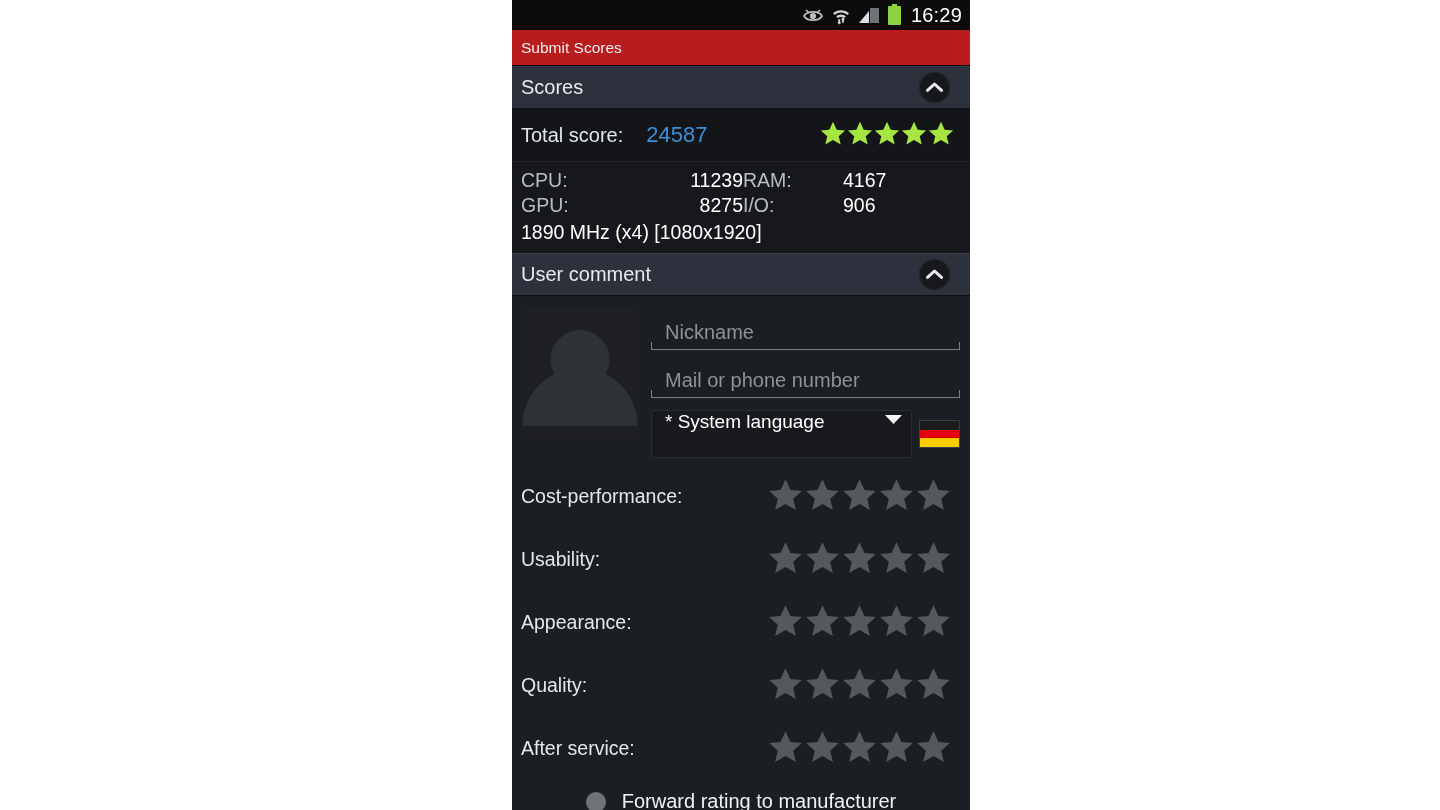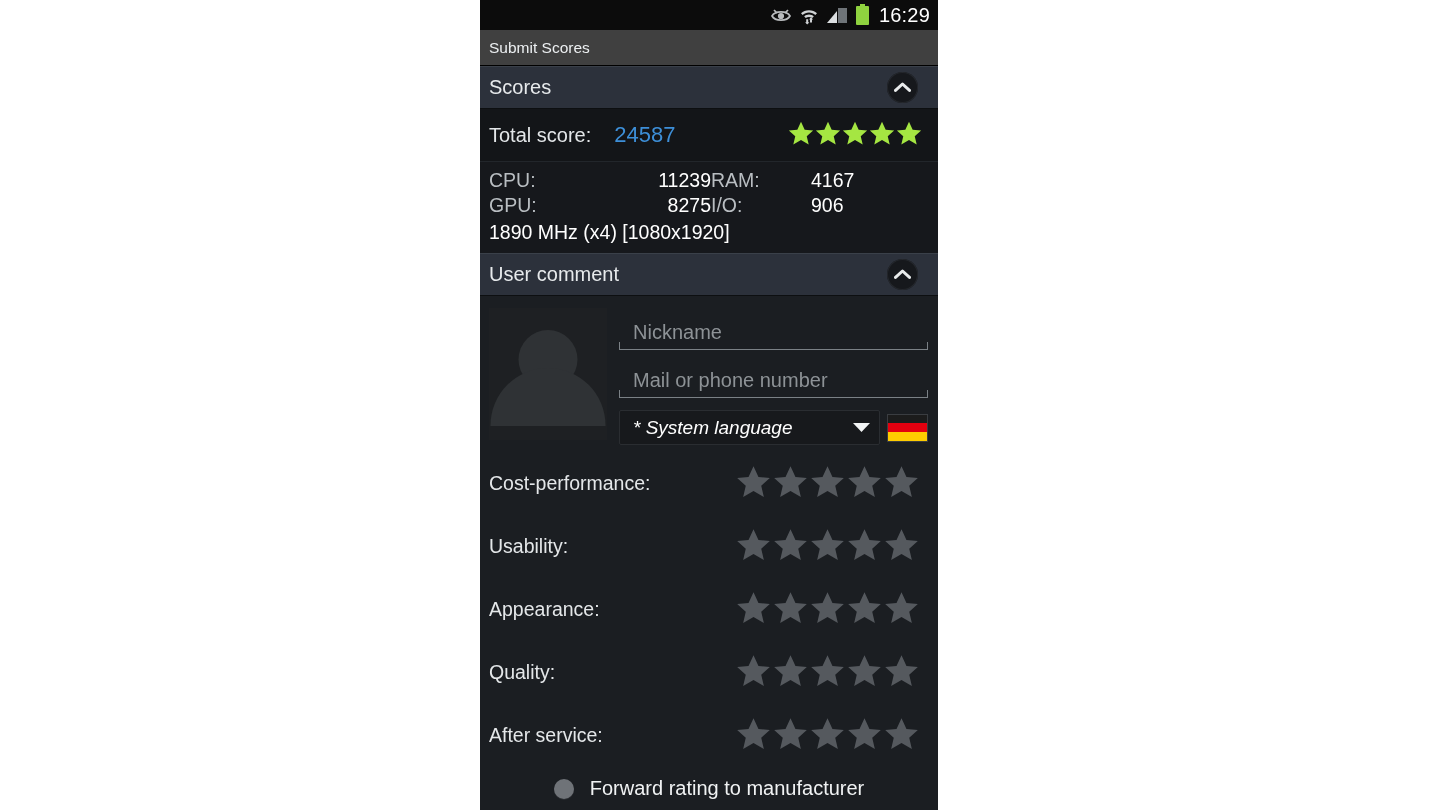"16:29" .phone { left: 480px -> 512px }
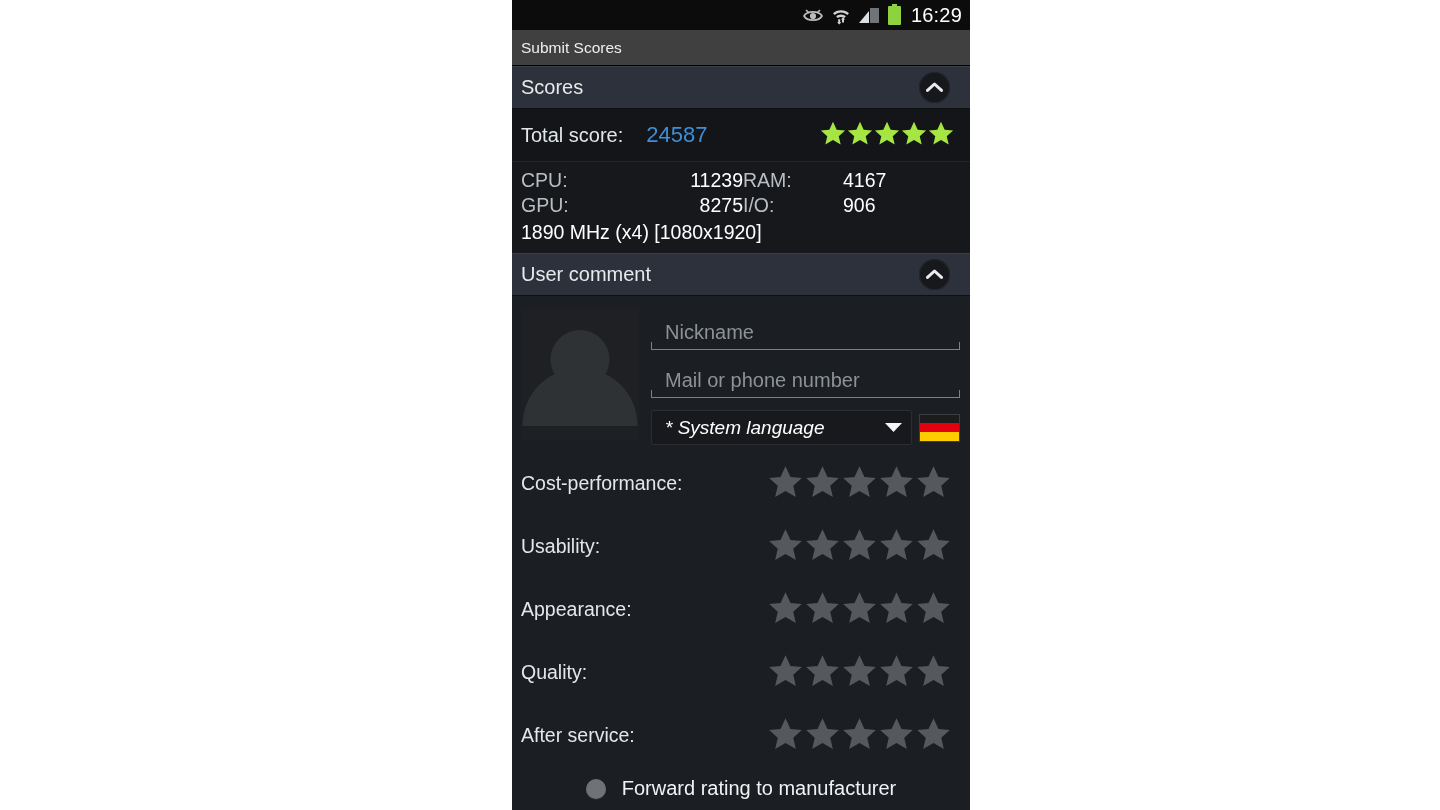"Submit Scores" .actionbar { background: #404040 -> #b91c1c }
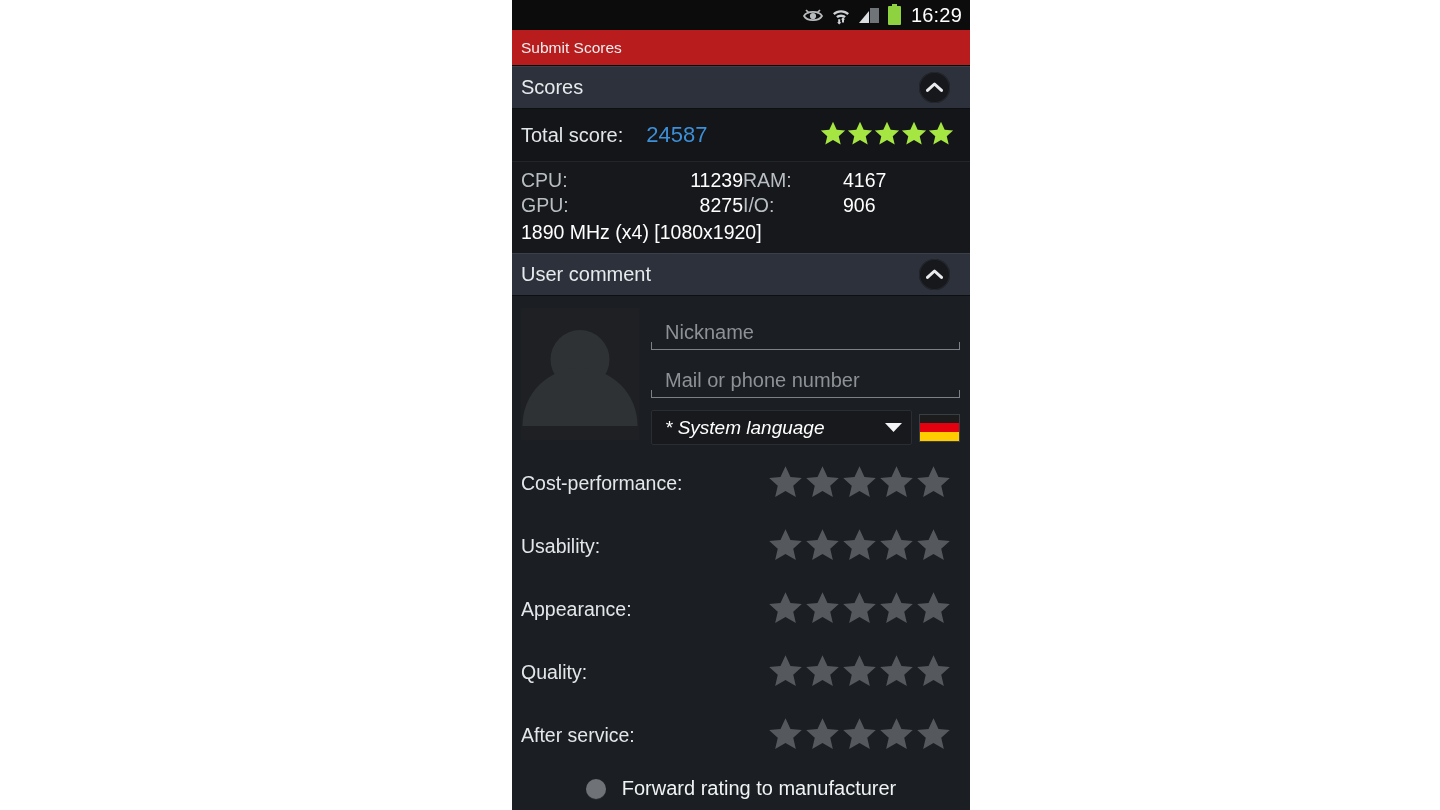"* System language" .spinner { align-items: center -> none; font-style: italic -> none; height: 35px -> 48px }
